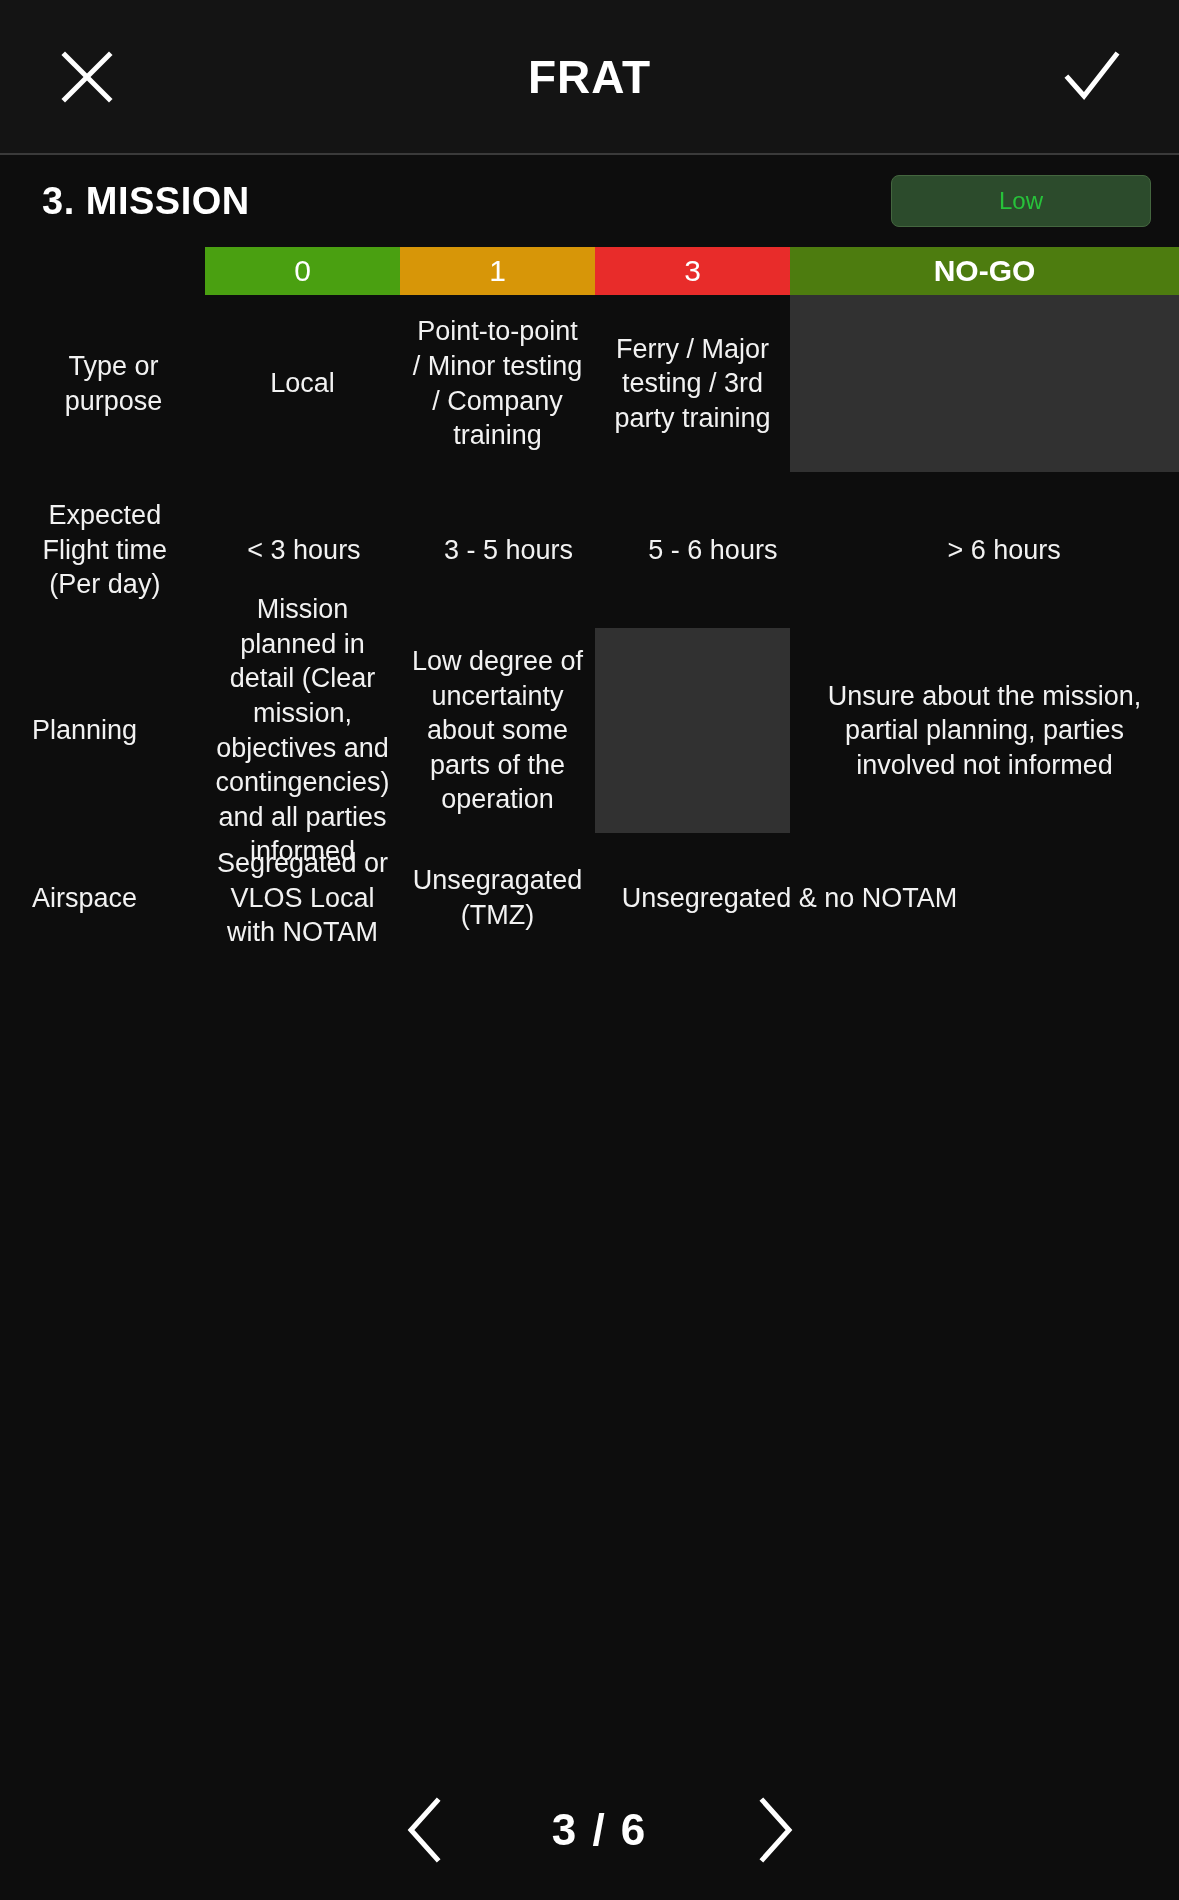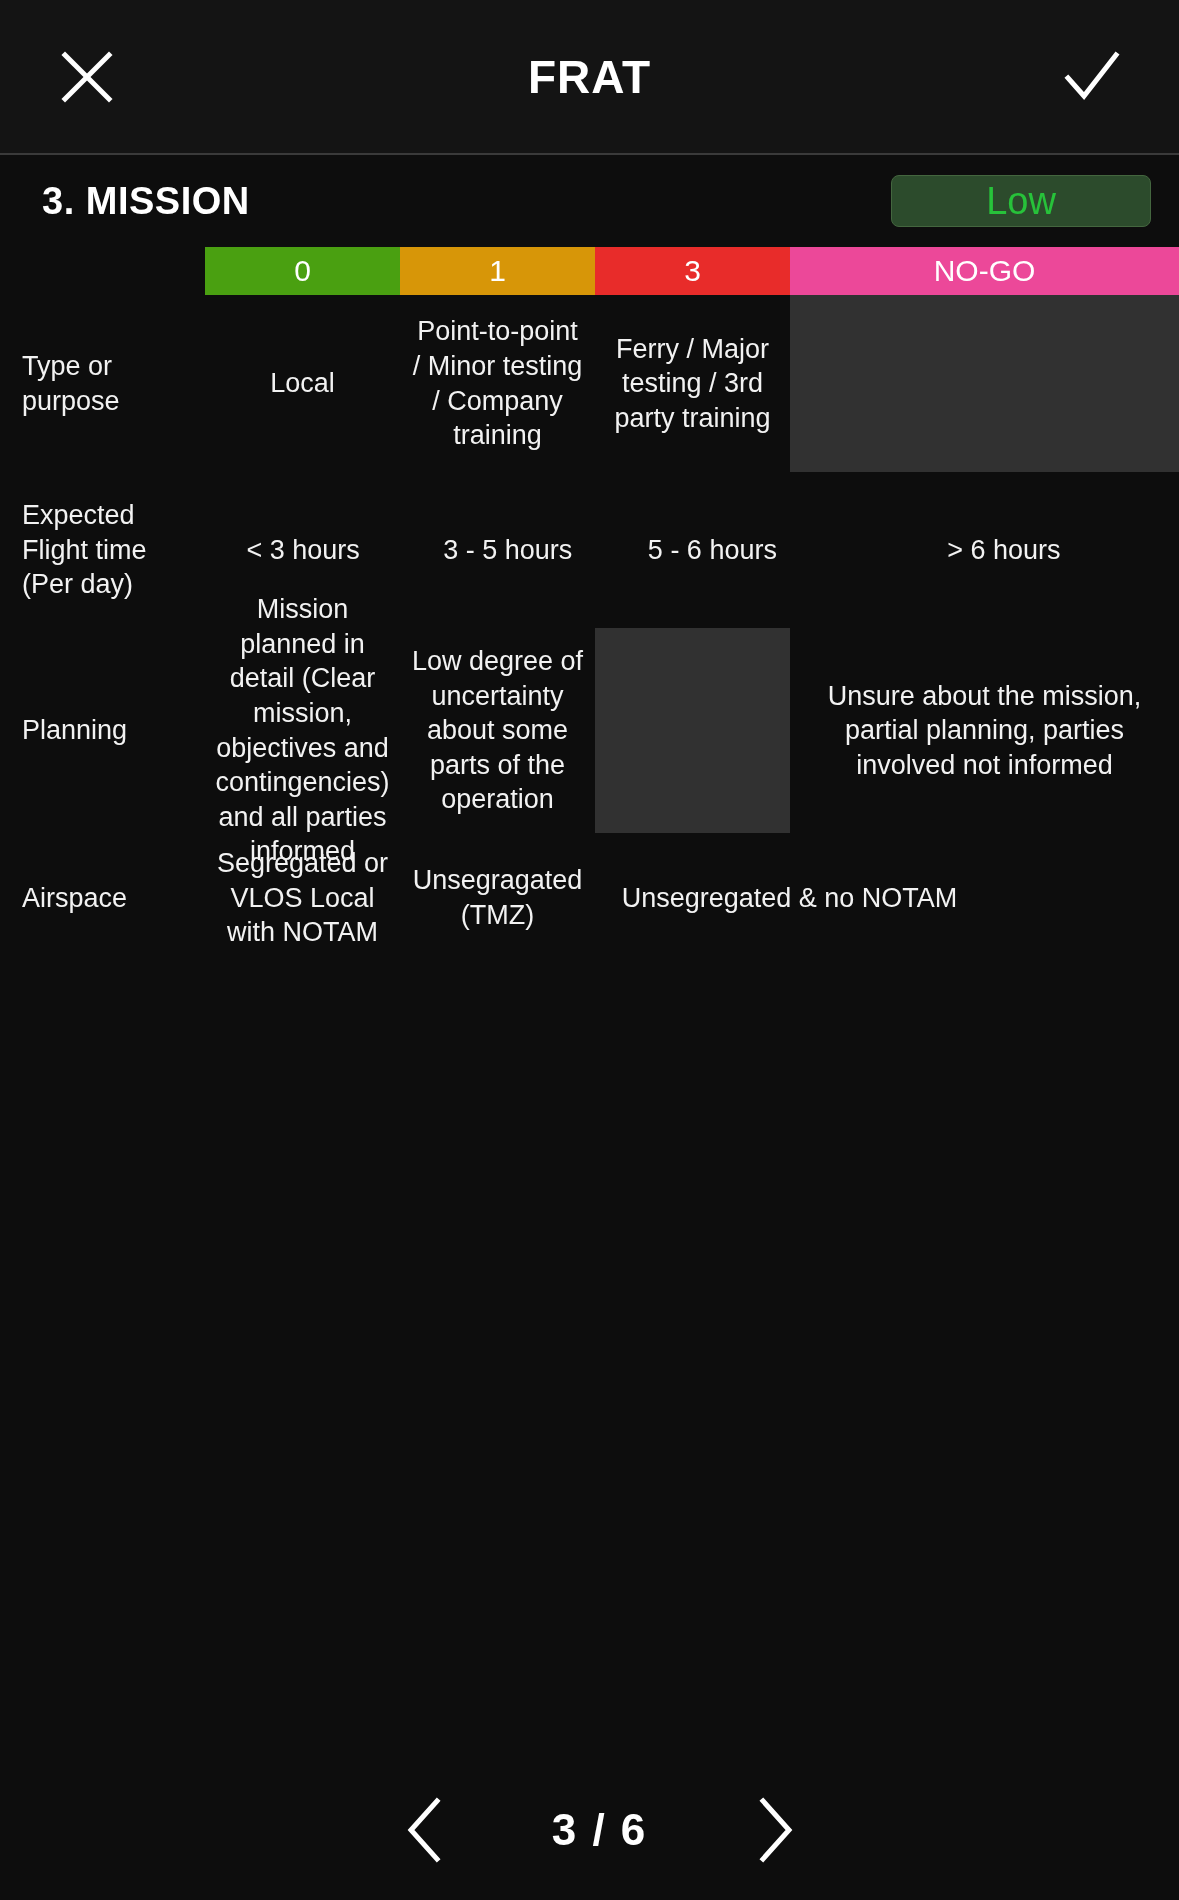"Low" .risk-badge { font-size: 38px -> 24px }
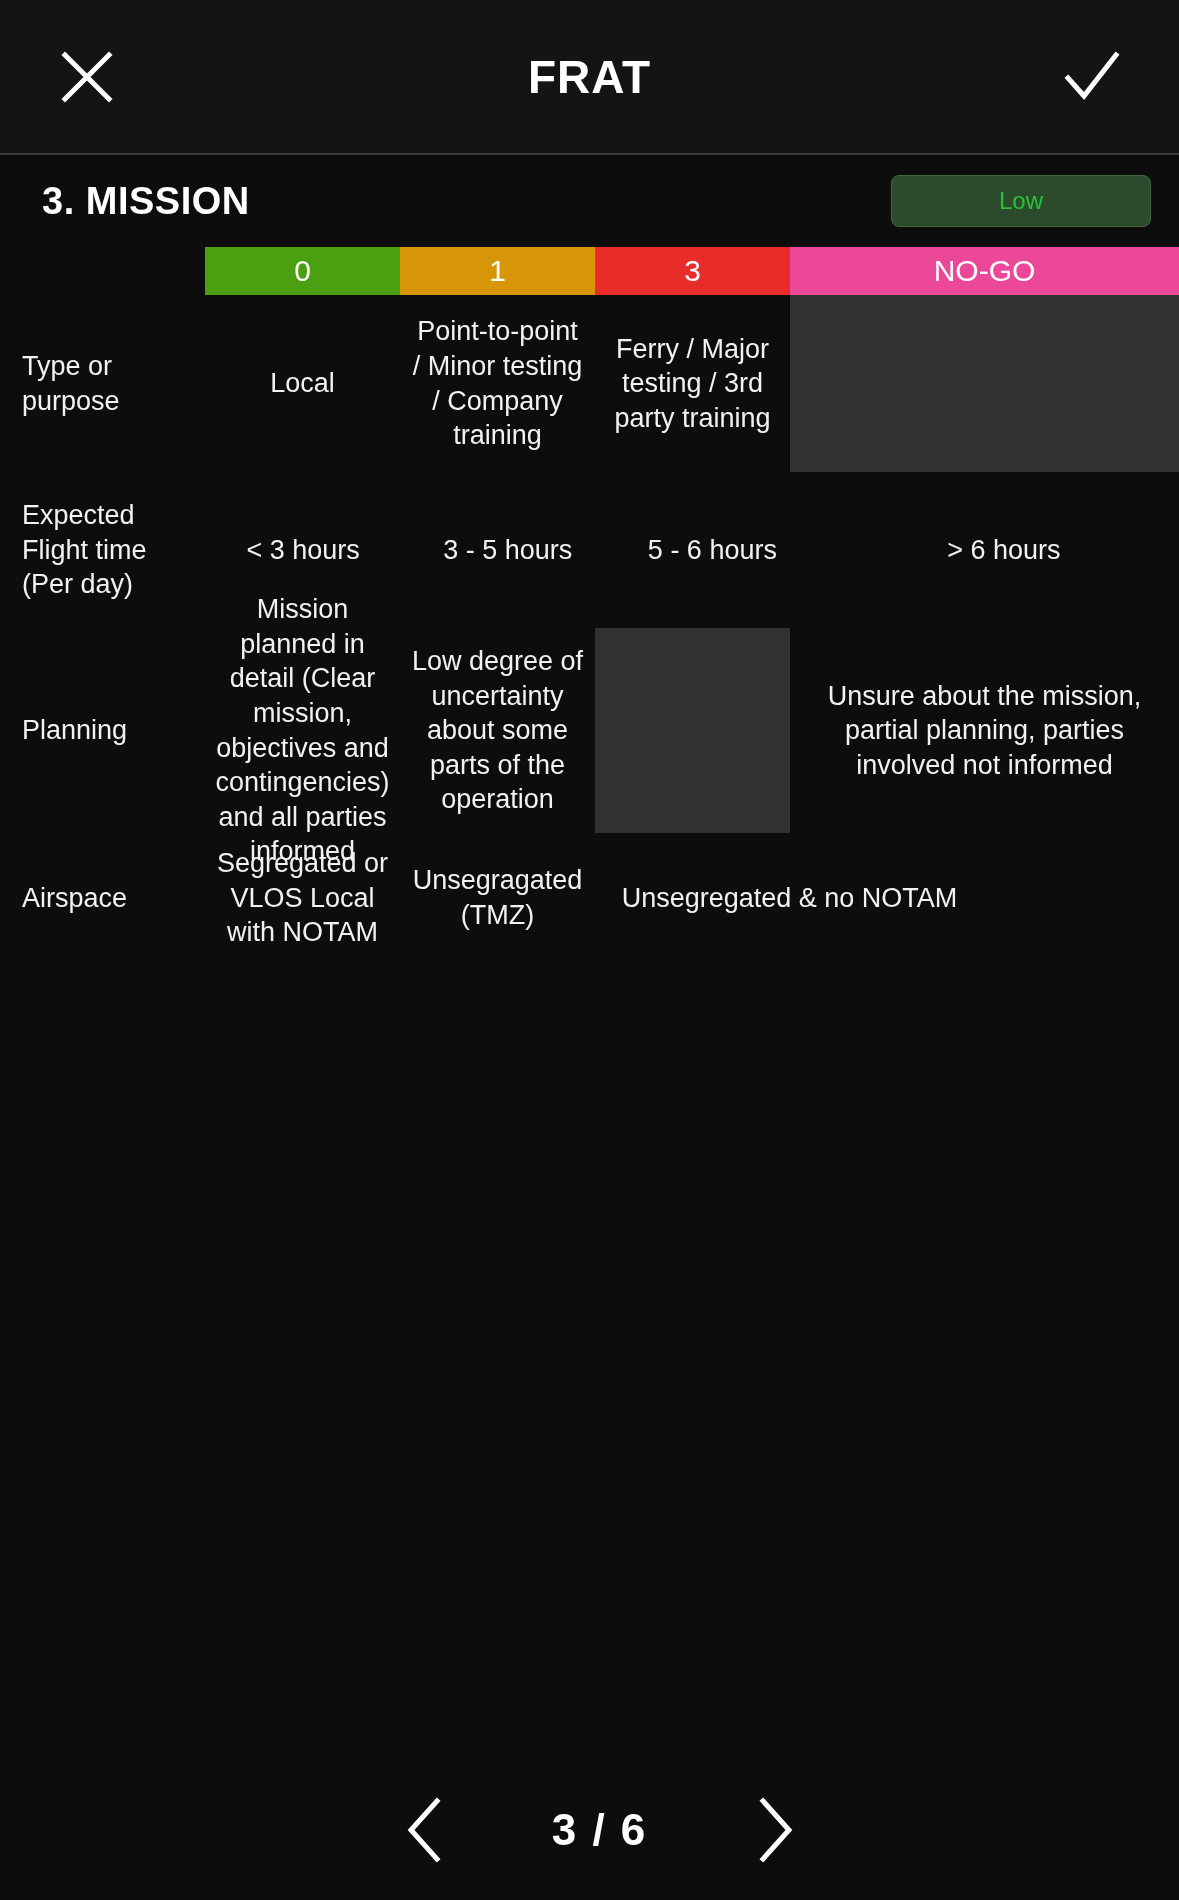"NO-GO" .hdr-ng { background: #ec4899 -> #4d7c0f; font-weight: none -> bold }
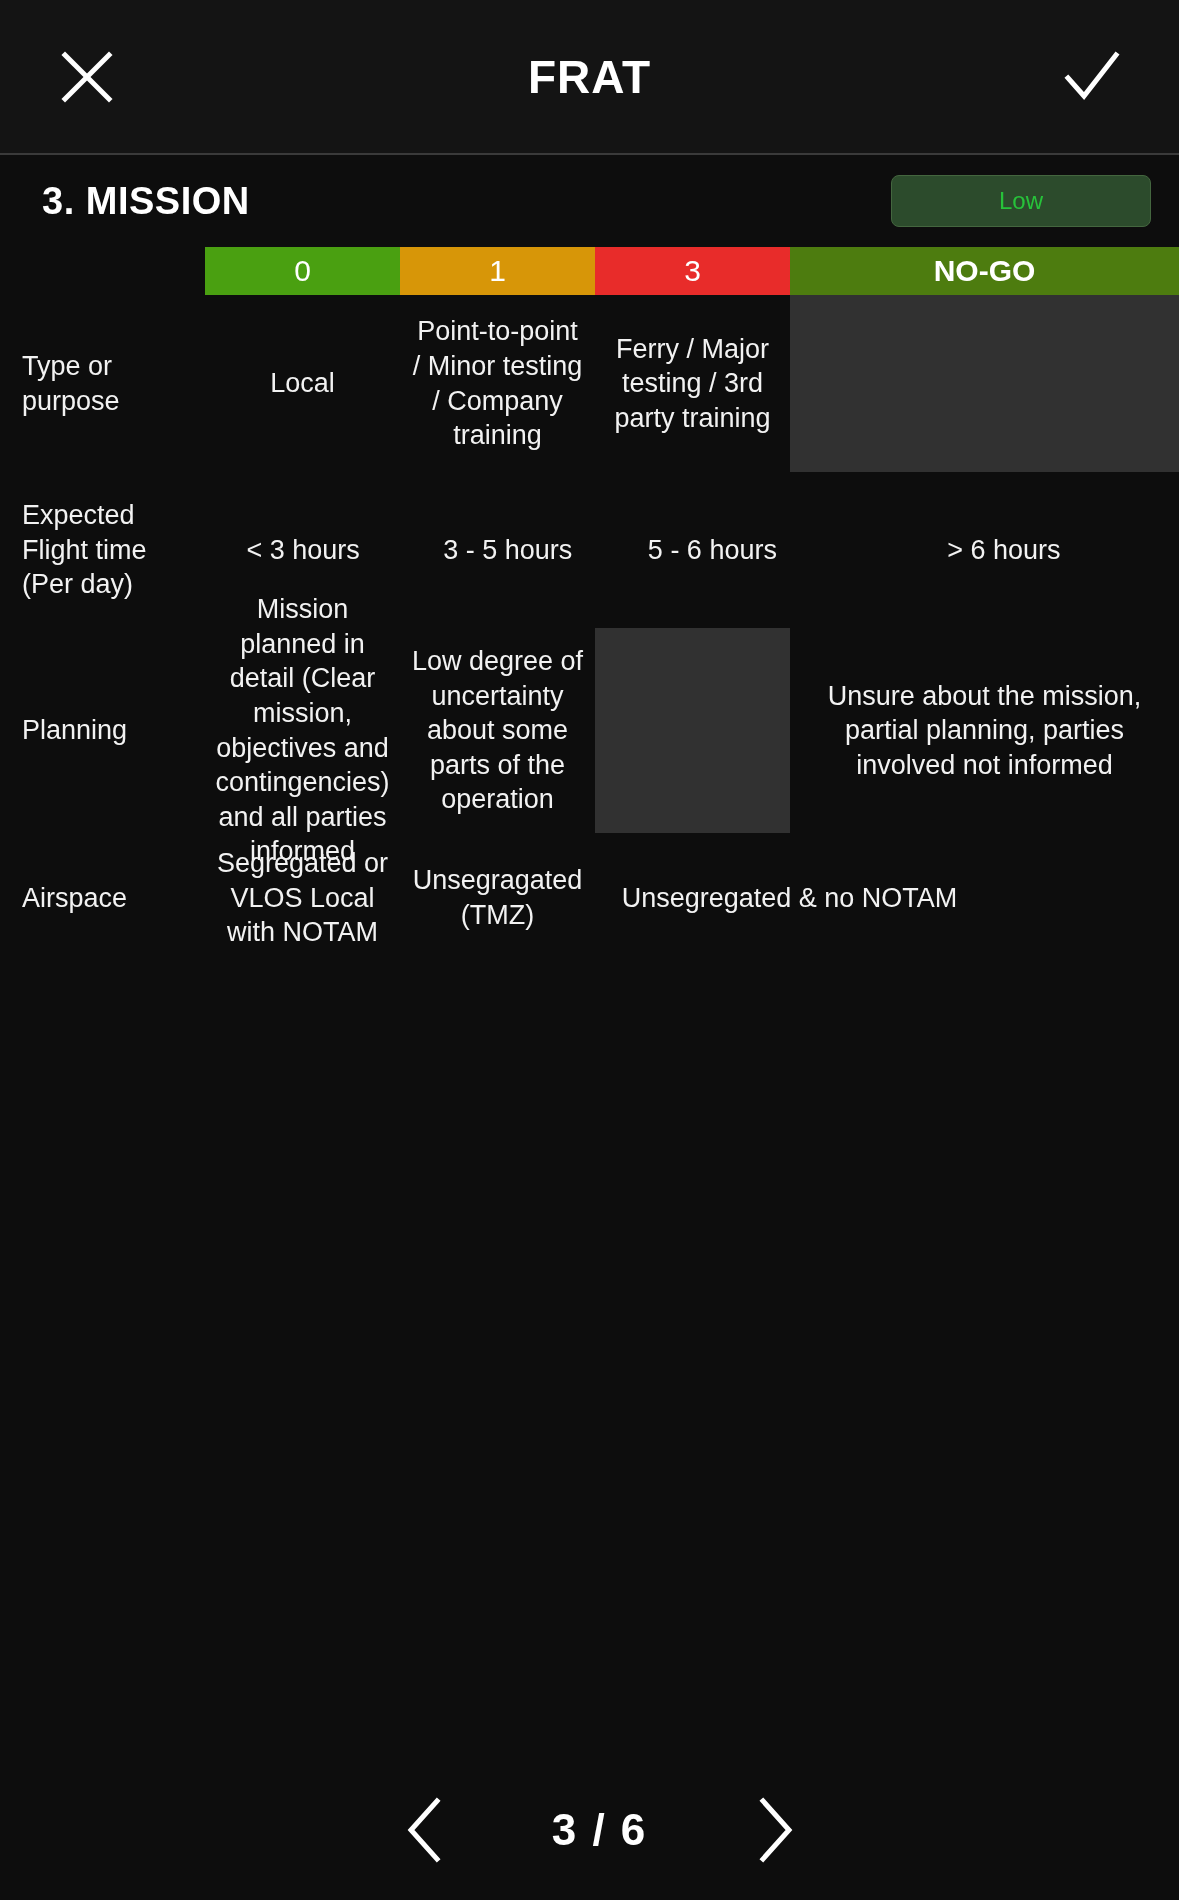"Type or purpose" .cell.label { padding-left: 22px -> 32px; text-align: left -> center }
